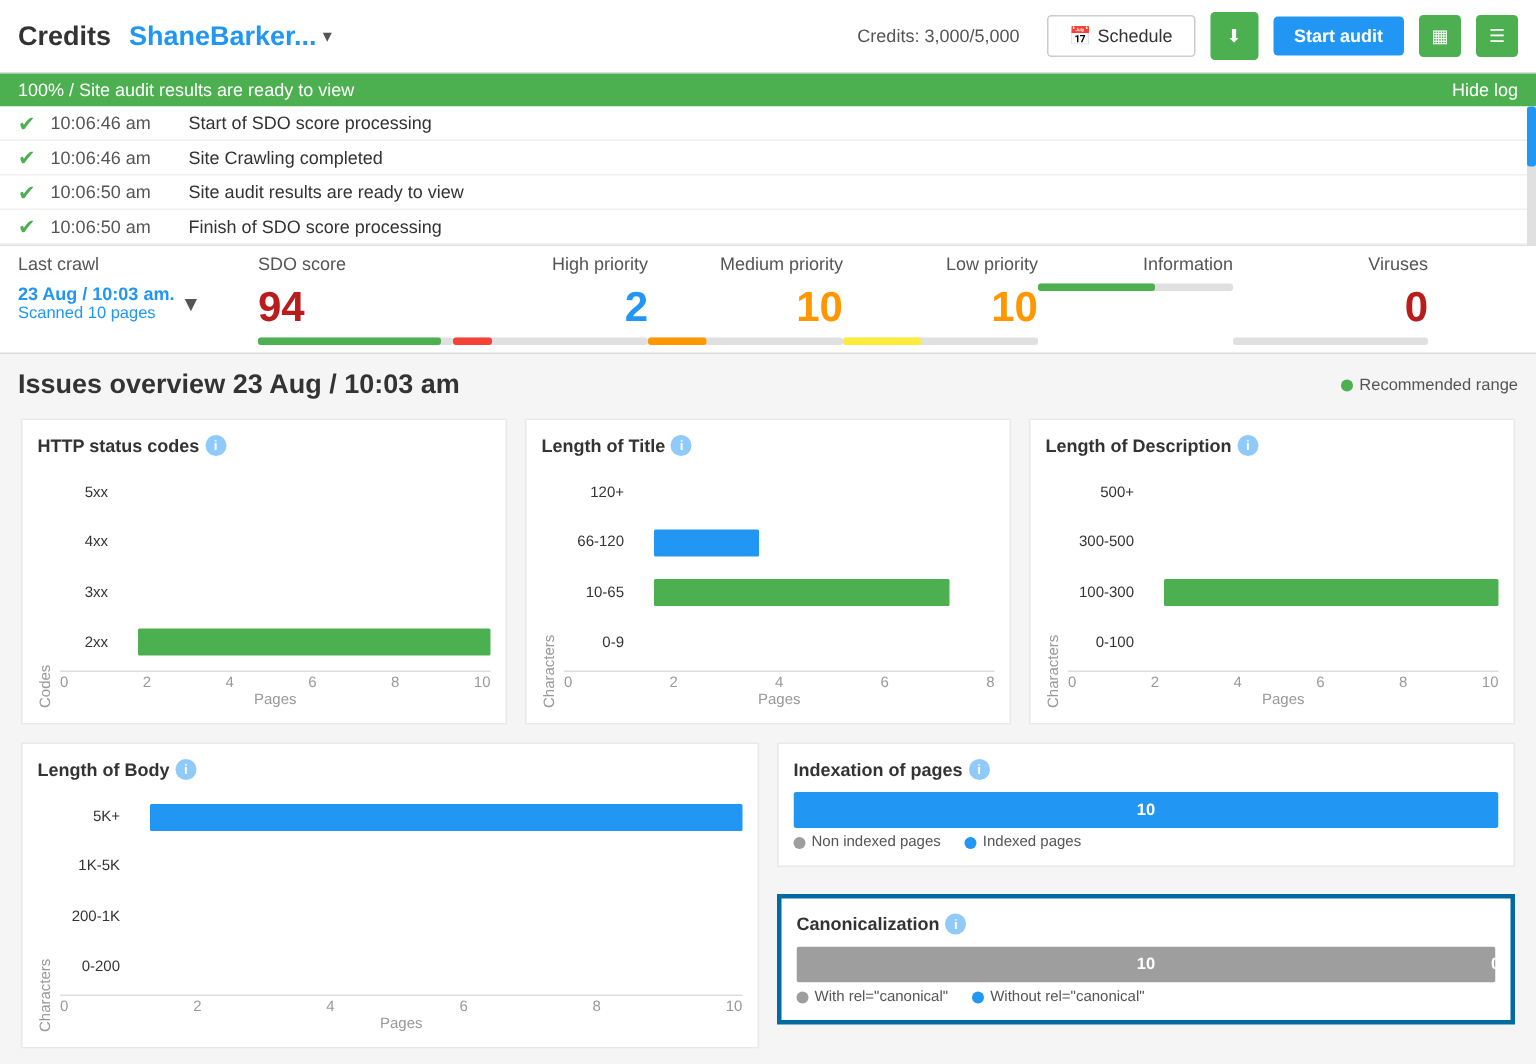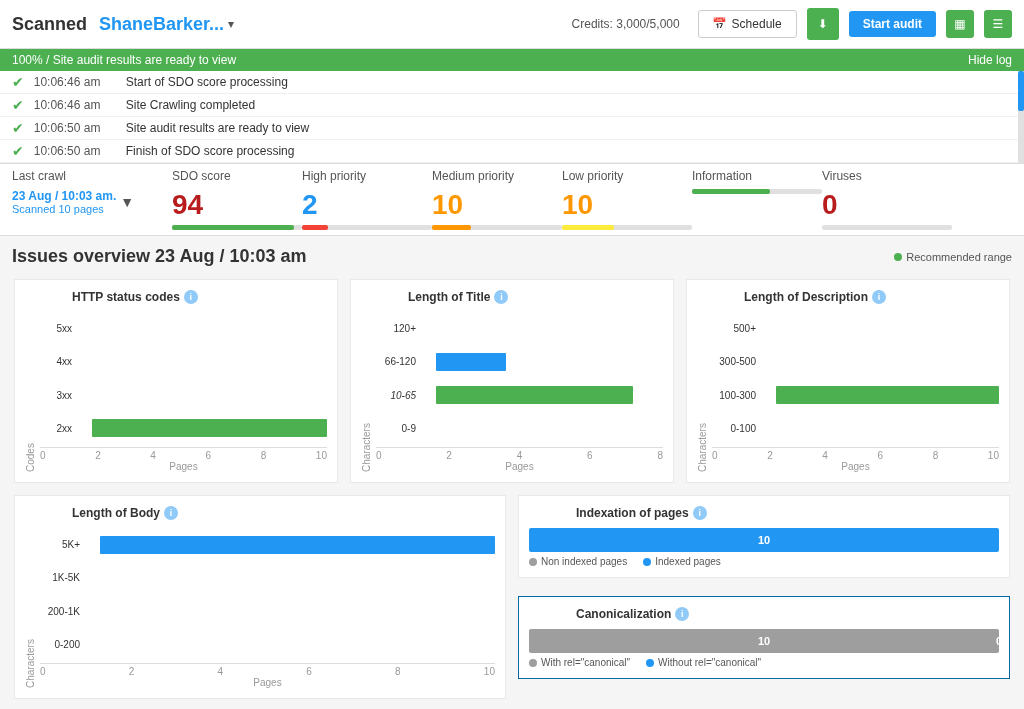"Scanned" span.header-title { text: Scanned -> Credits }
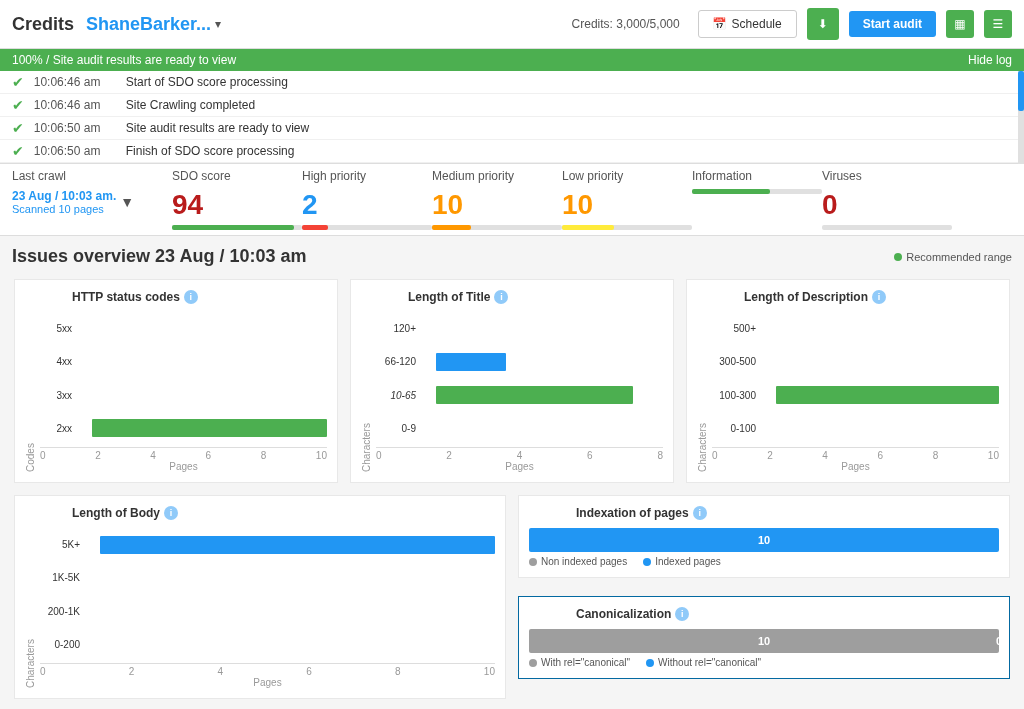"High priority" .col-metric { text-align: none -> right }
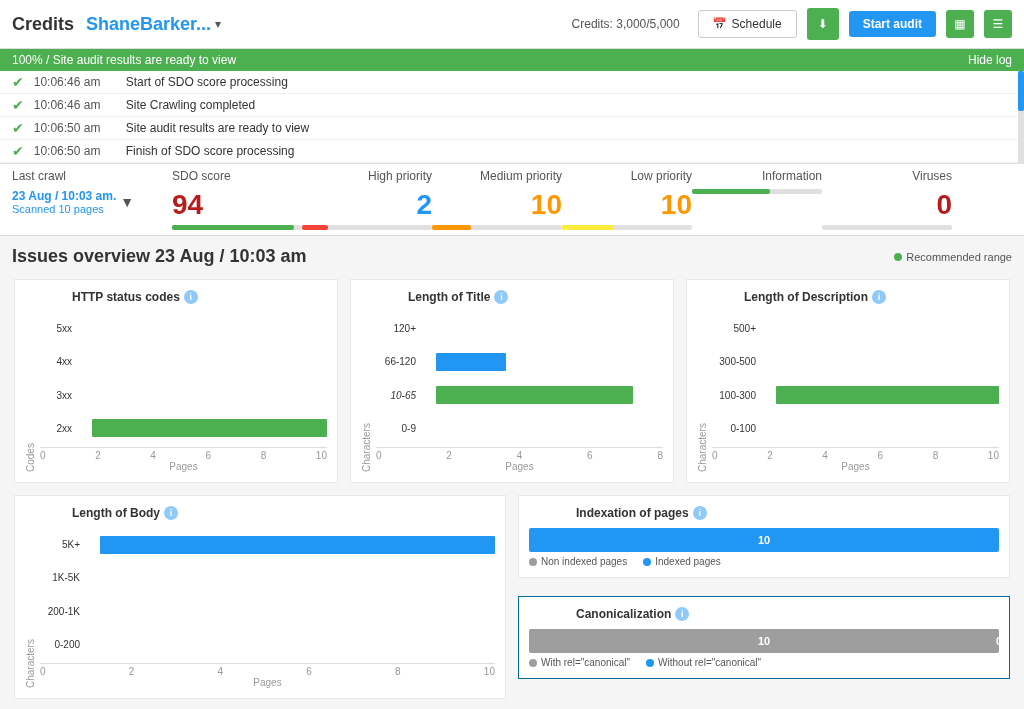"HTTP status codes" .chart-title { margin-left: 47px -> none }
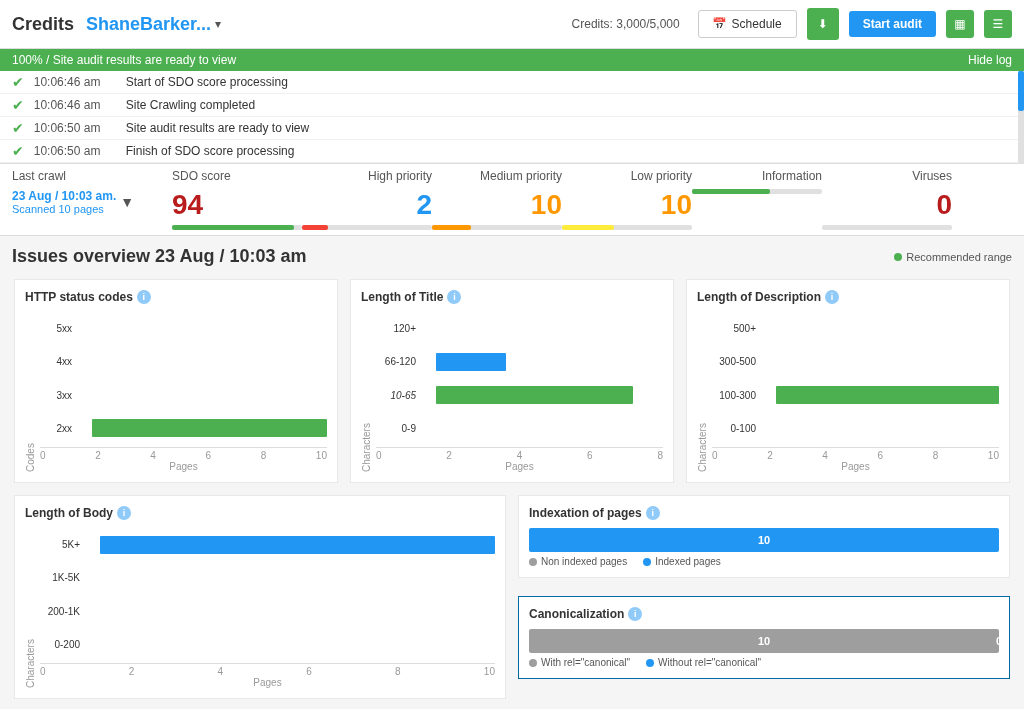"10-65" span.bar-label { font-style: italic -> none }
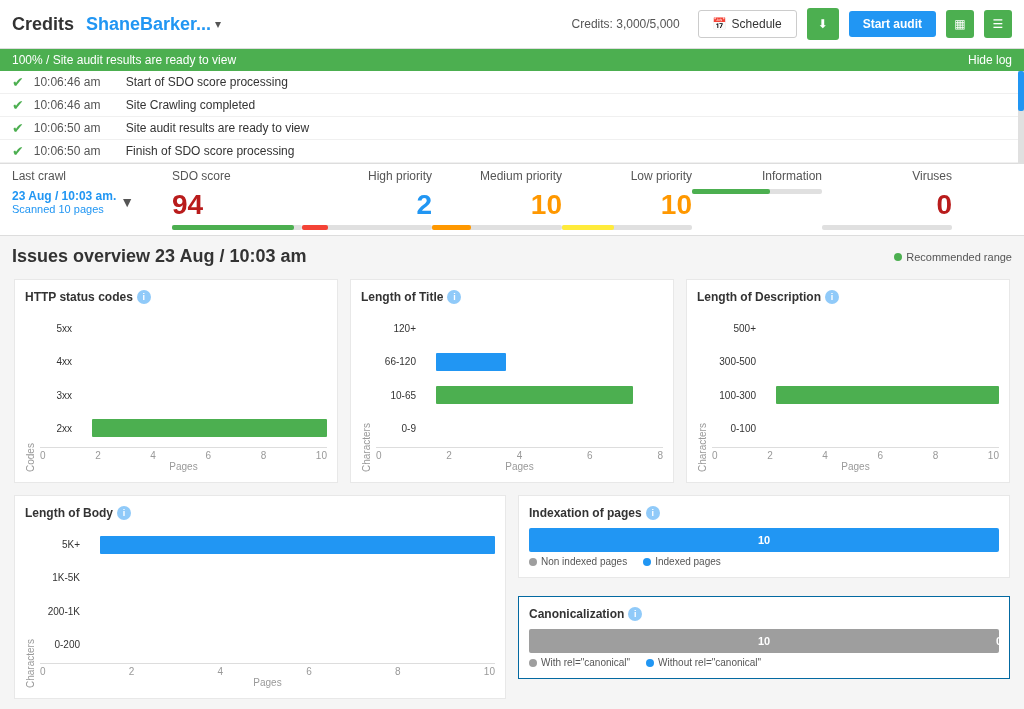"Canonicalization" .canon-chart { border: 1px solid #0369a1 -> 3px solid #0369a1 }
